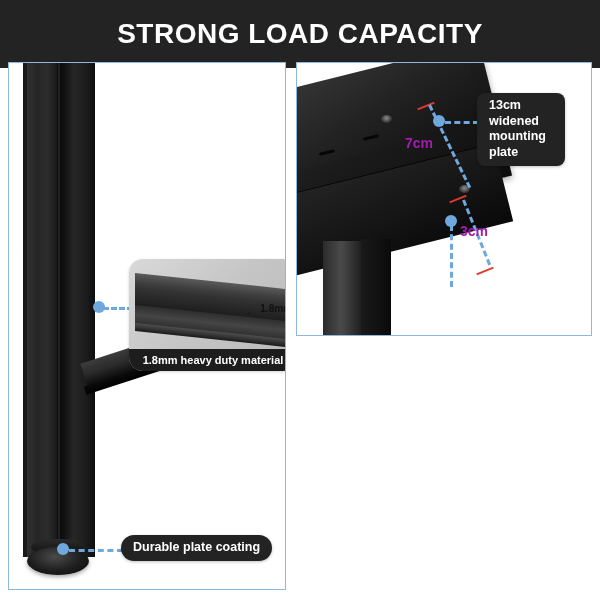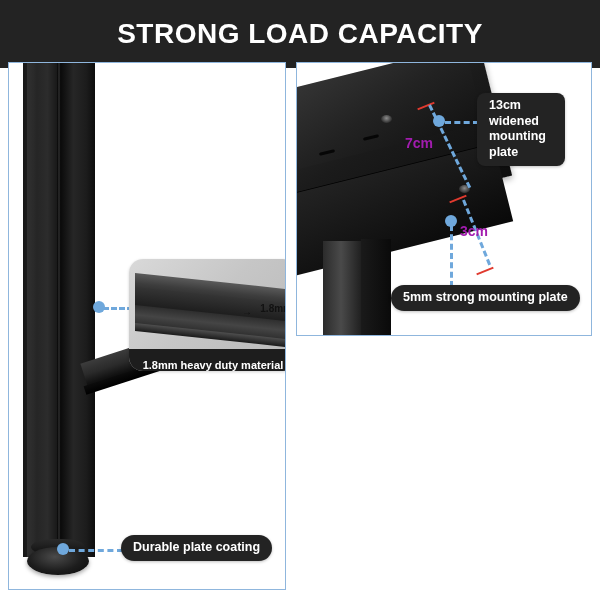"5mm strong mounting plate" div.pill { html: <div>5mm strong mounting plate</div> -> none }
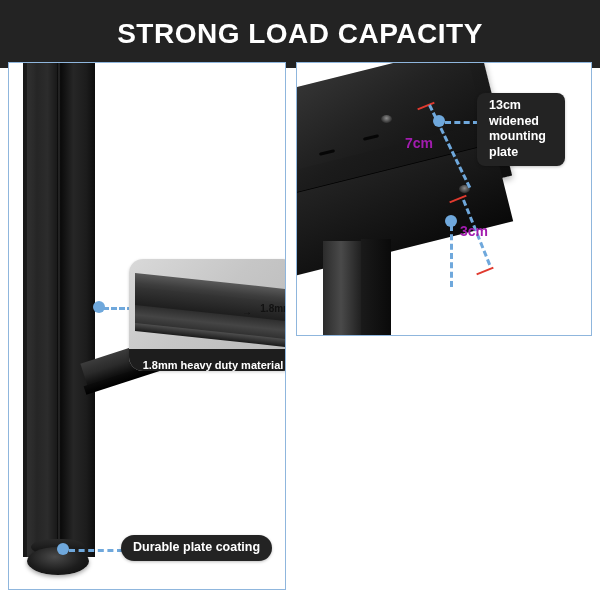"1.8mm heavy duty material" .inset-caption { align-items: flex-end -> center }
